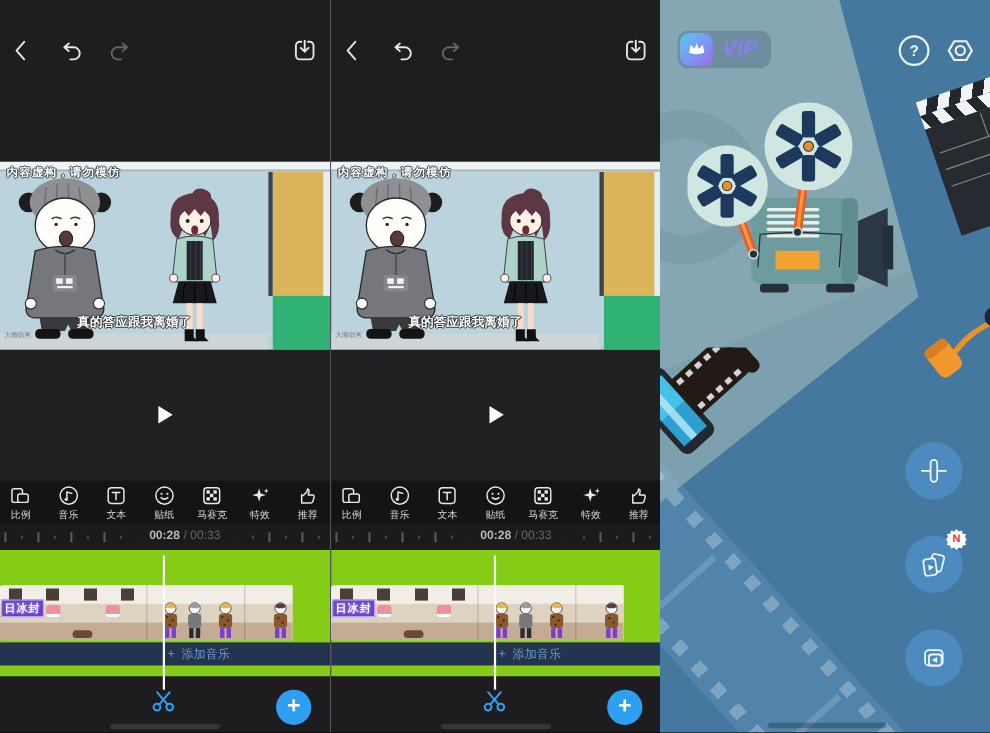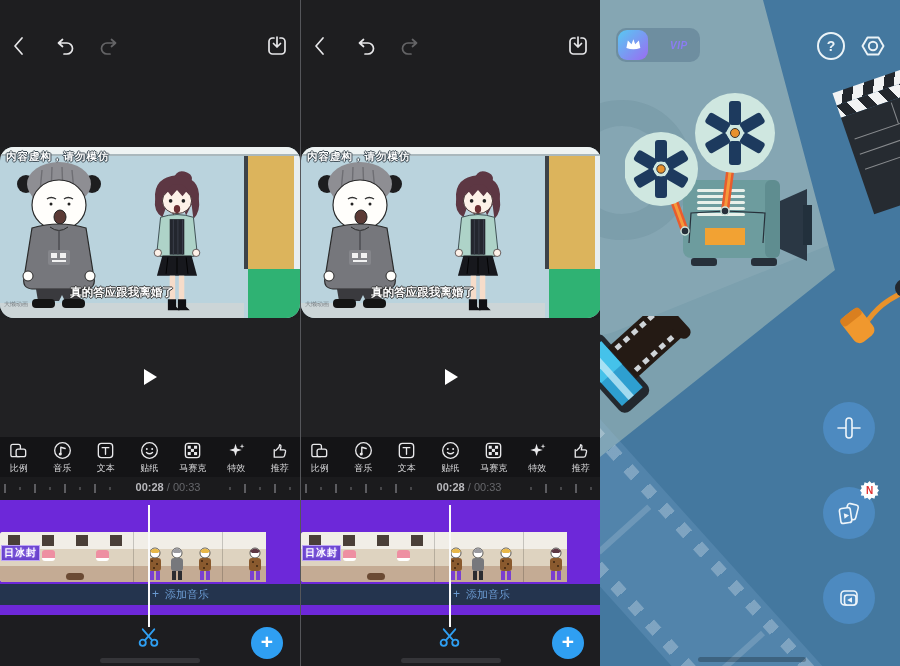"VIP" .vip-txt { font-size: 10px -> 19px; margin-left: 22px -> 9px }
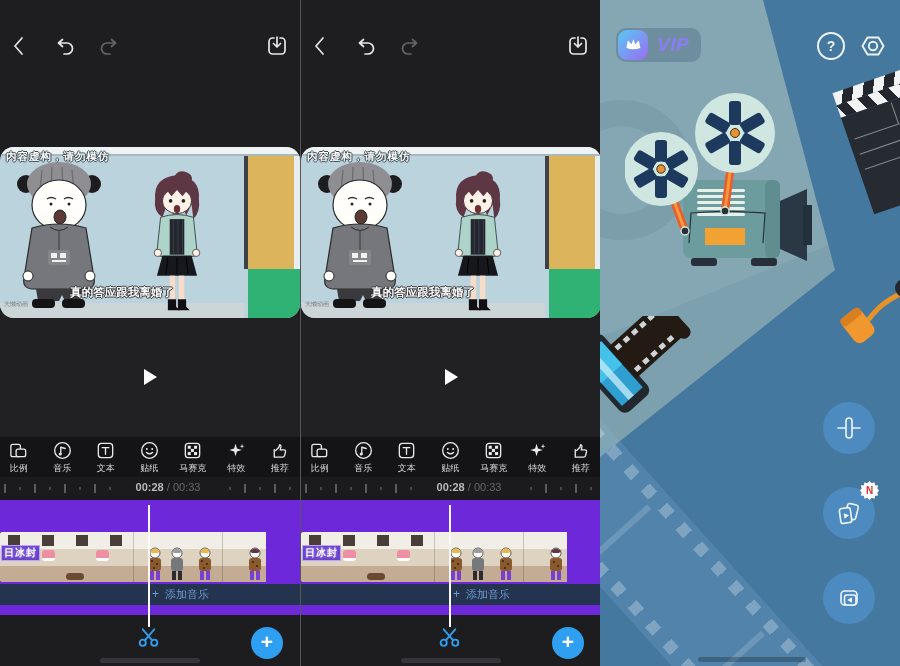"内容虚构，请勿模仿" .preview { border-radius: 14px -> none }
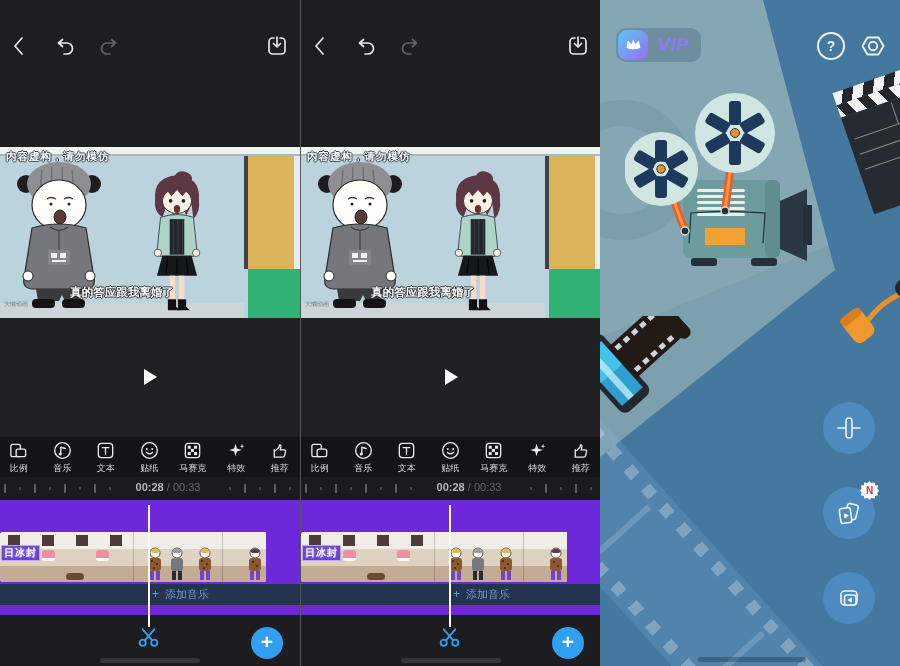"日冰封" .timeline { background: #6d28d9 -> #84cc16 }
